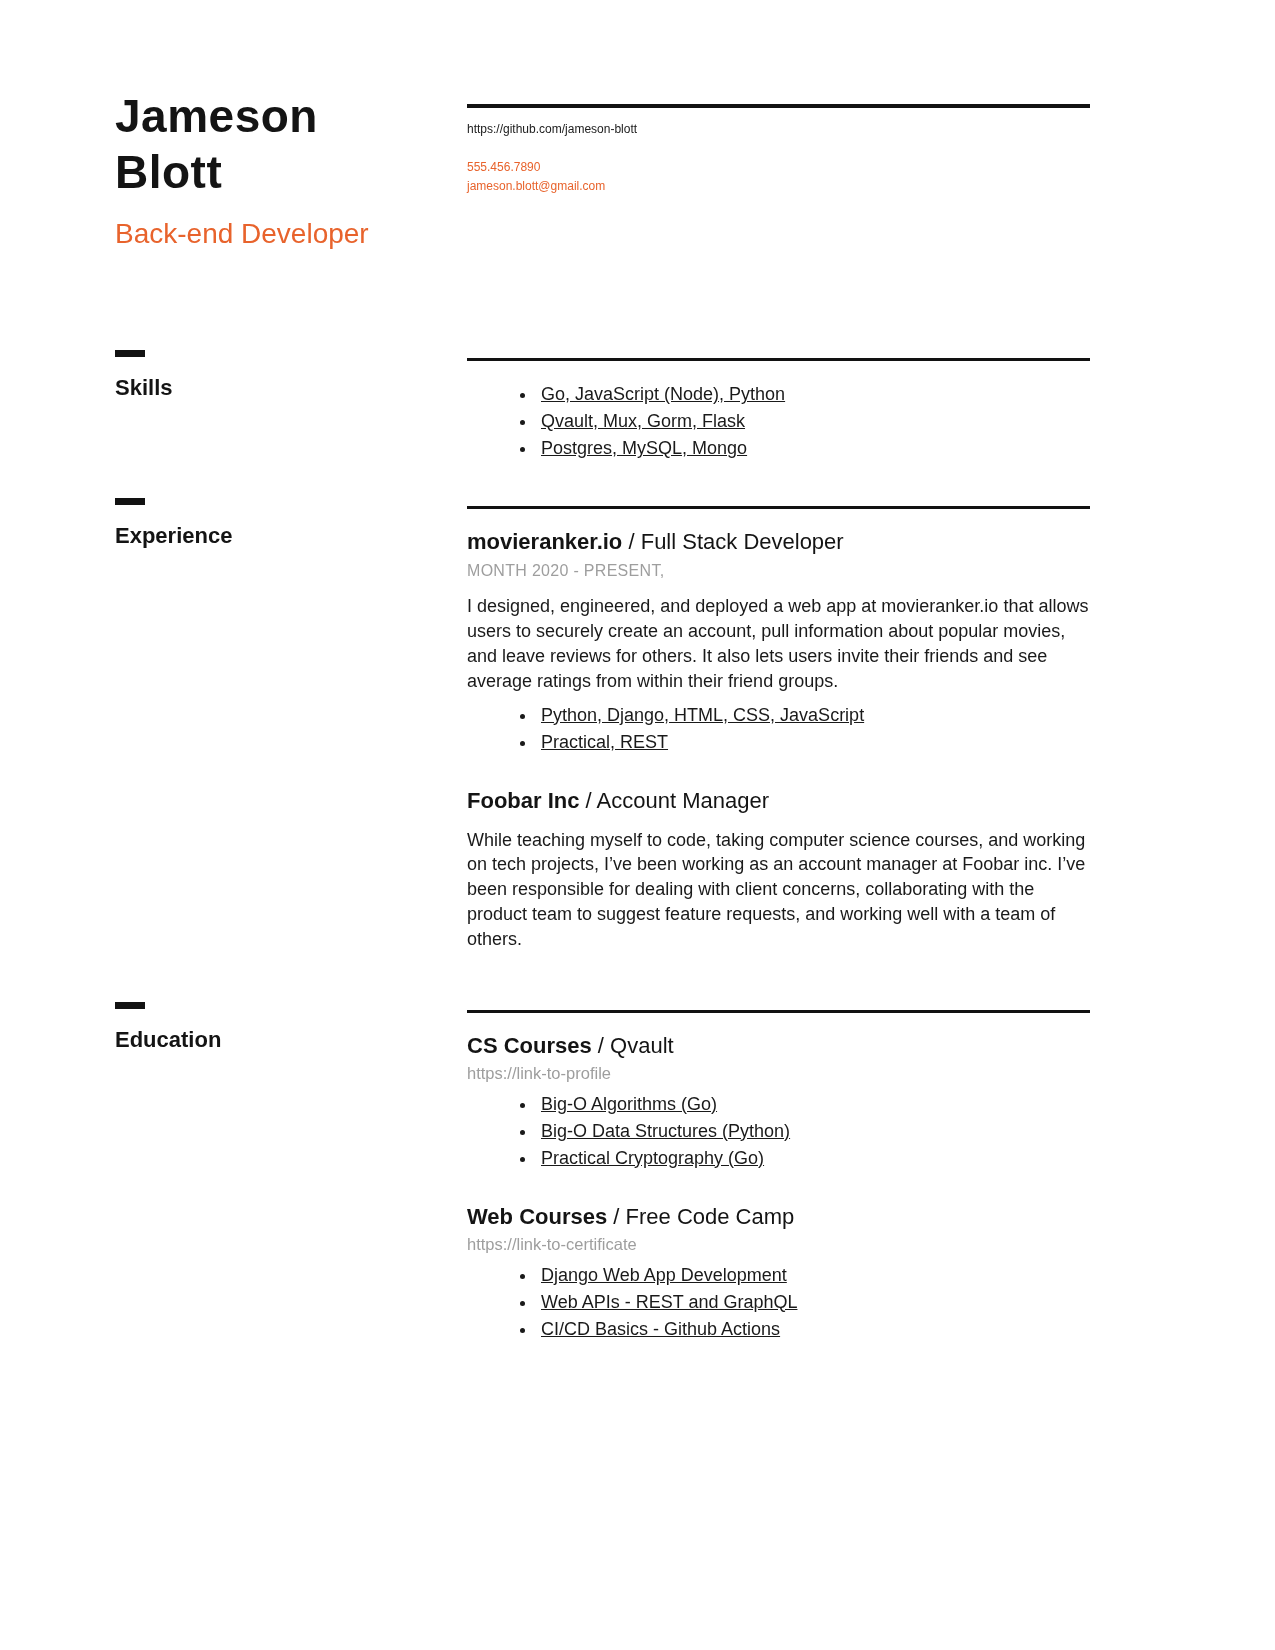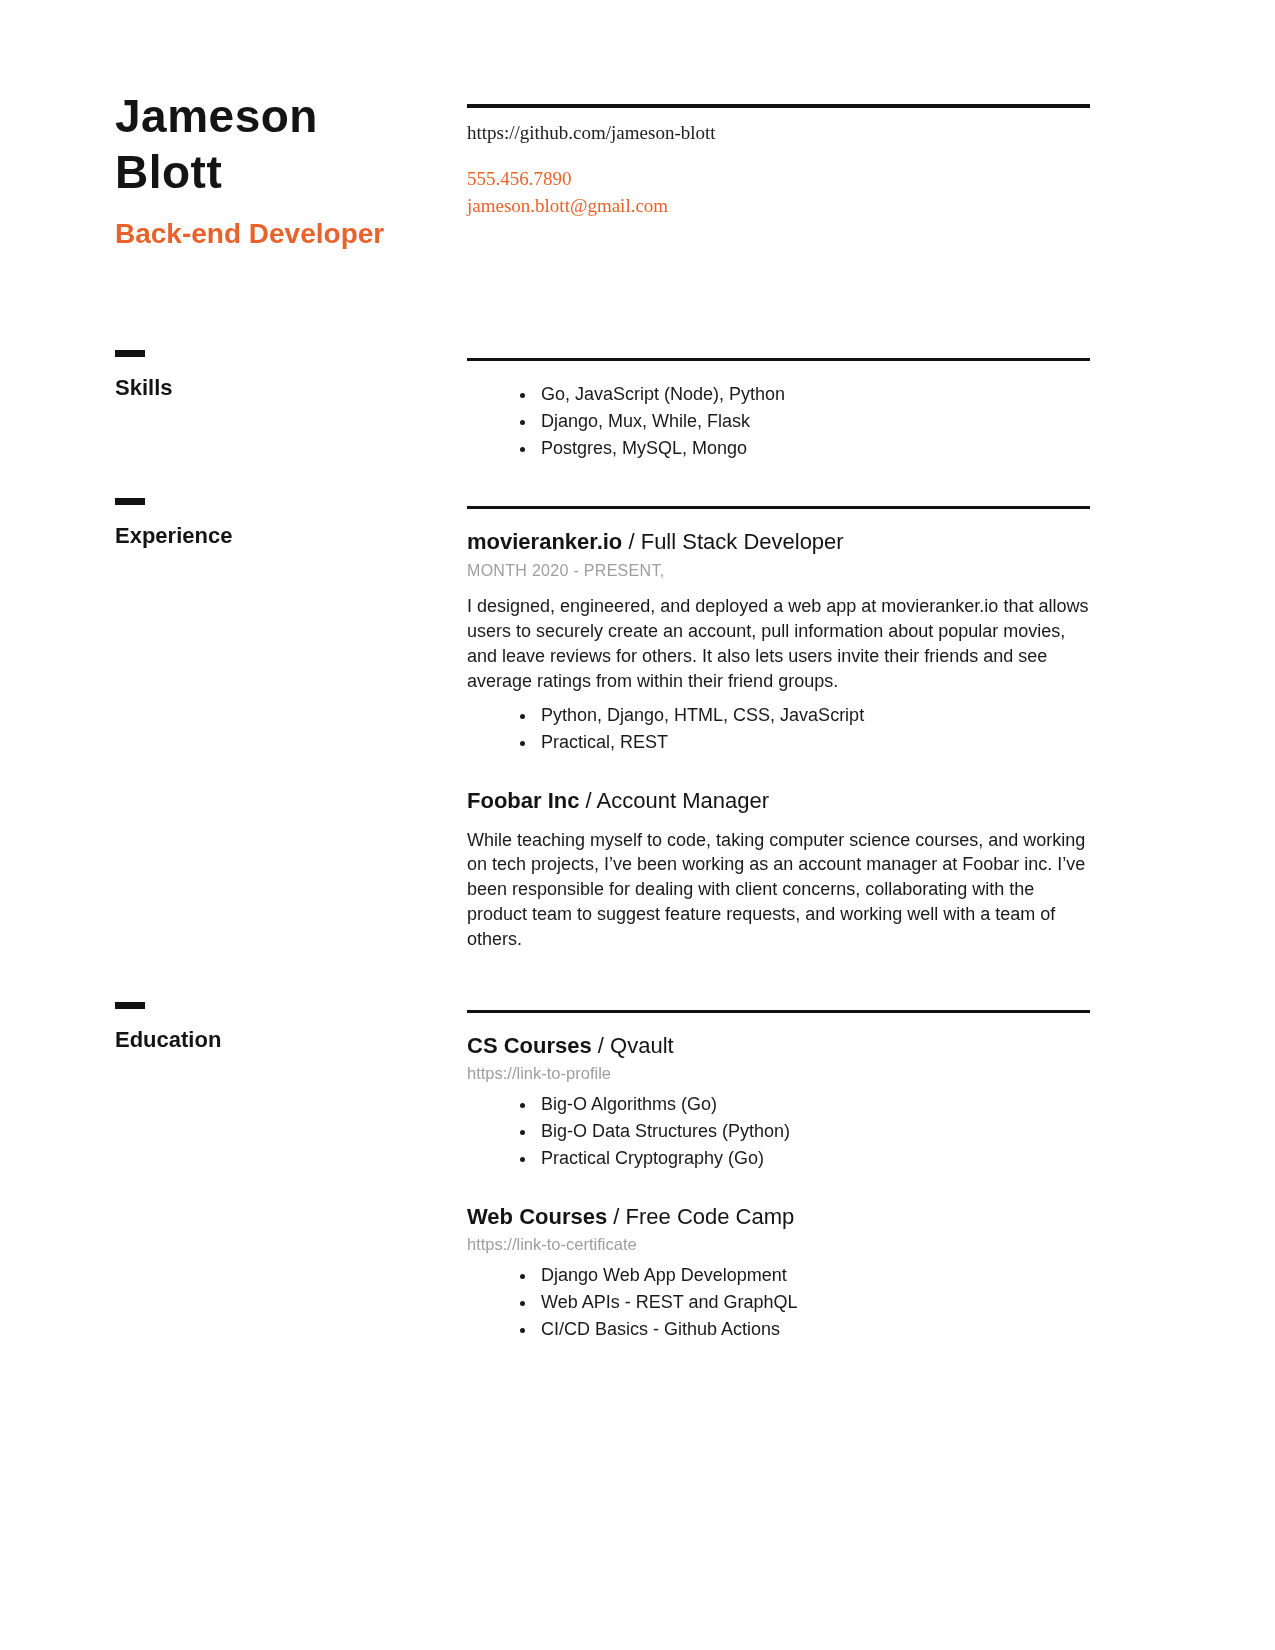"https://github.com/jameson-blott" .contact { font-family: Liberation Serif, serif -> none; font-size: 19px -> 12px }
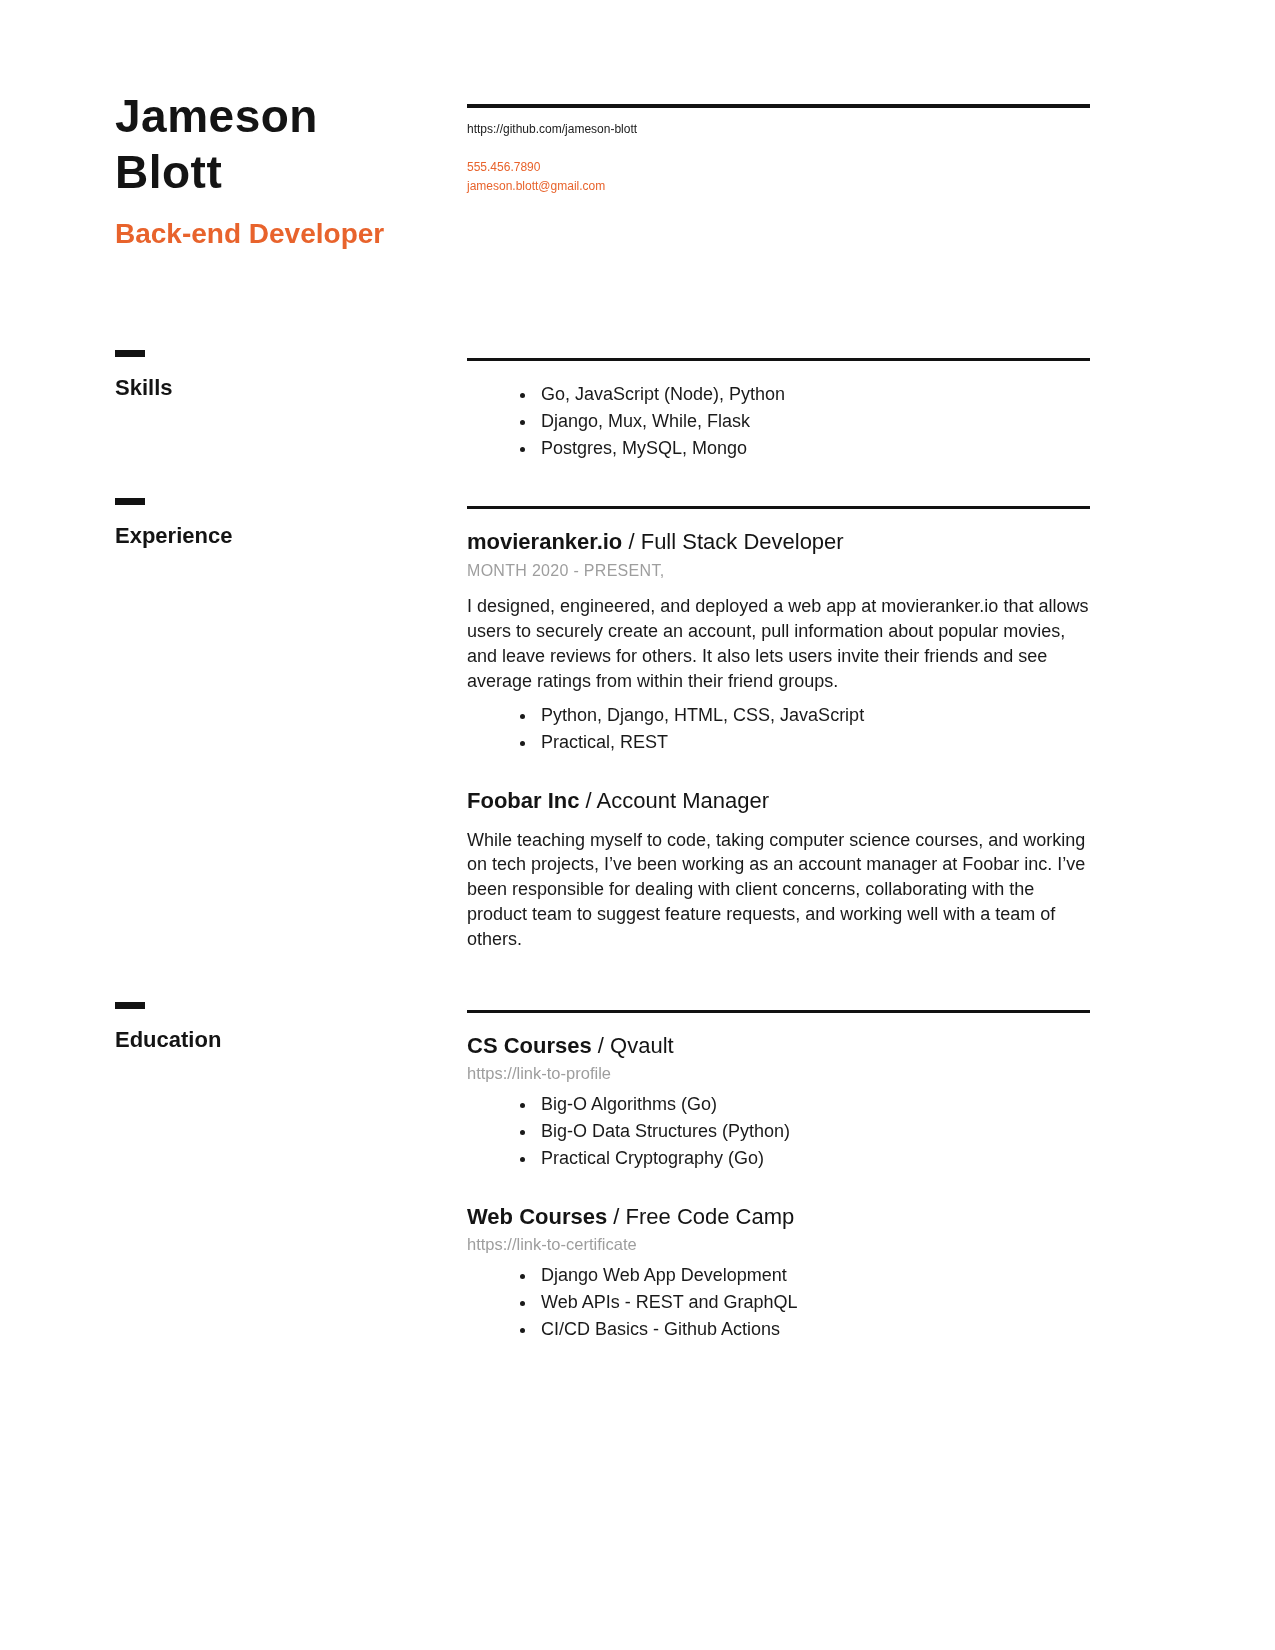"Back-end Developer" .job-title { font-weight: 700 -> 400 }
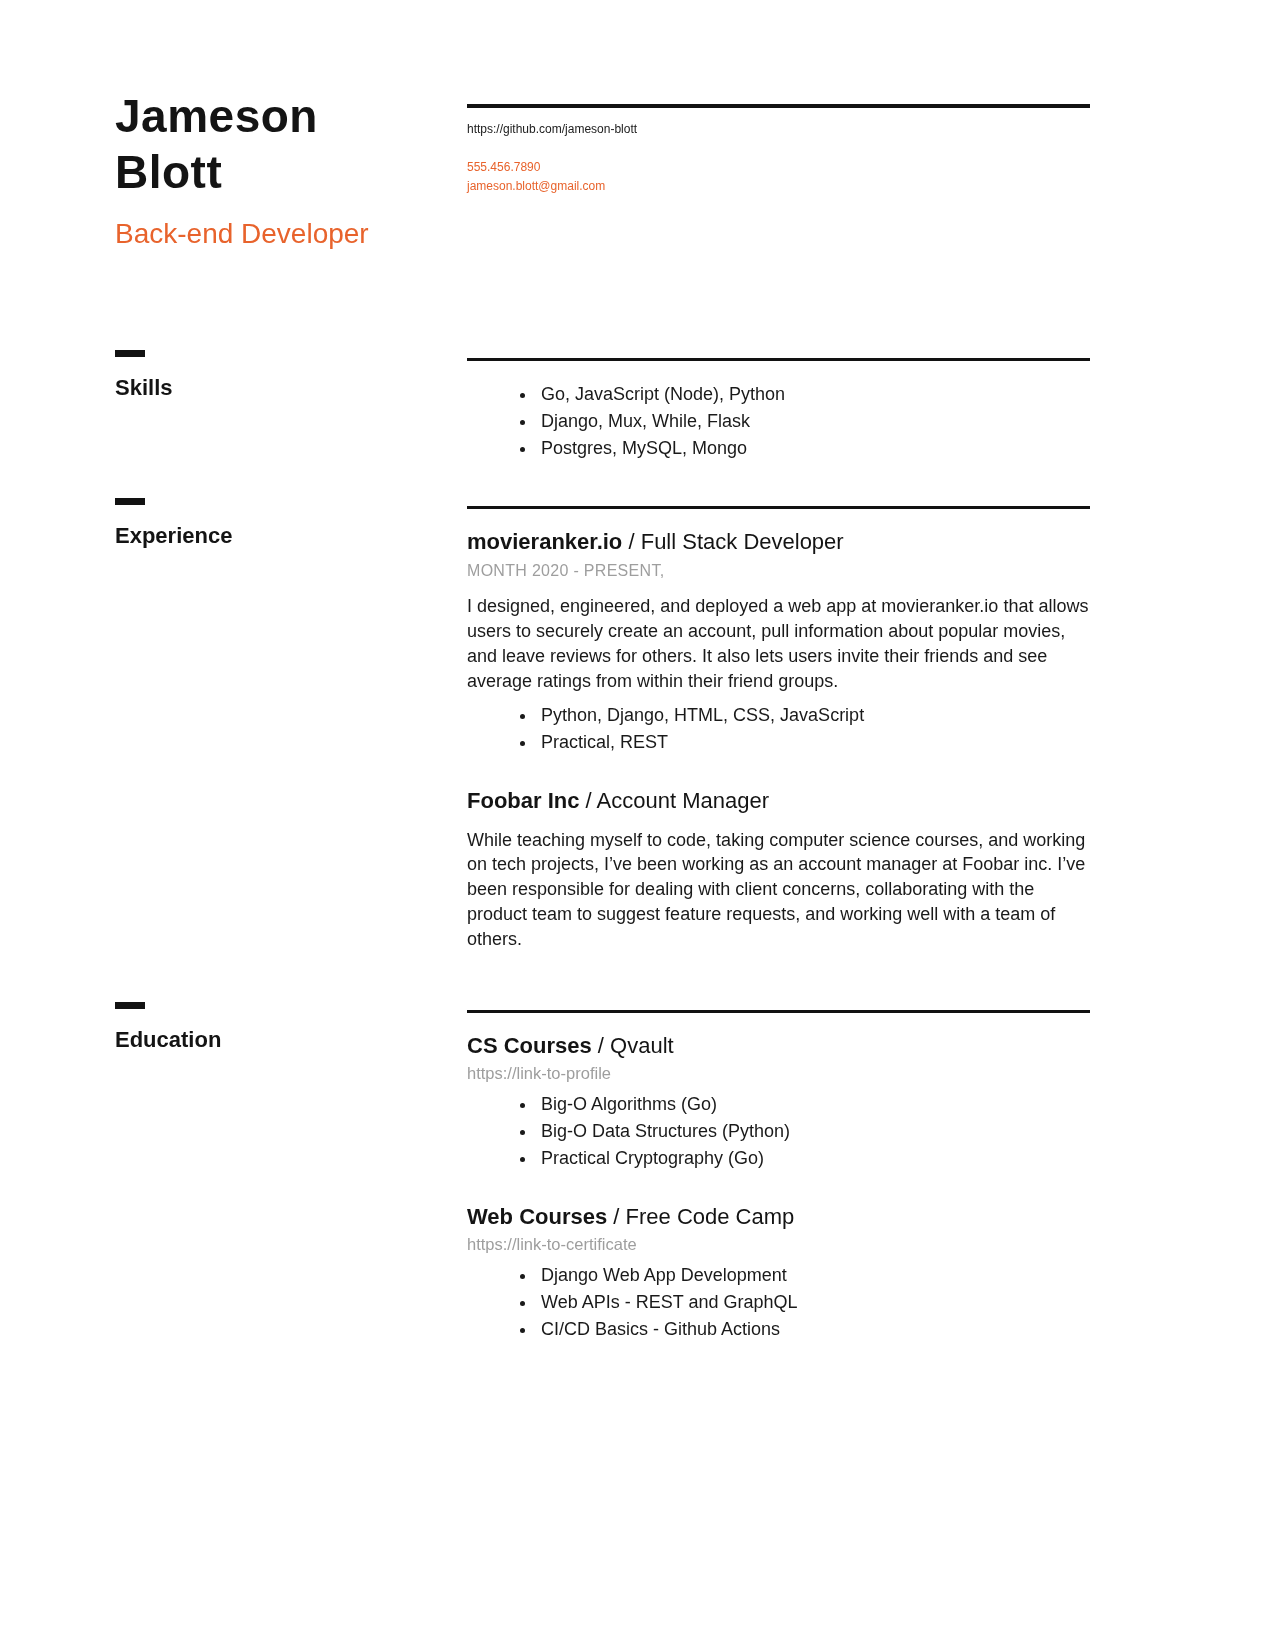"Go, JavaScript (Node), Python" ul.bullets li { text-decoration: none -> underline }
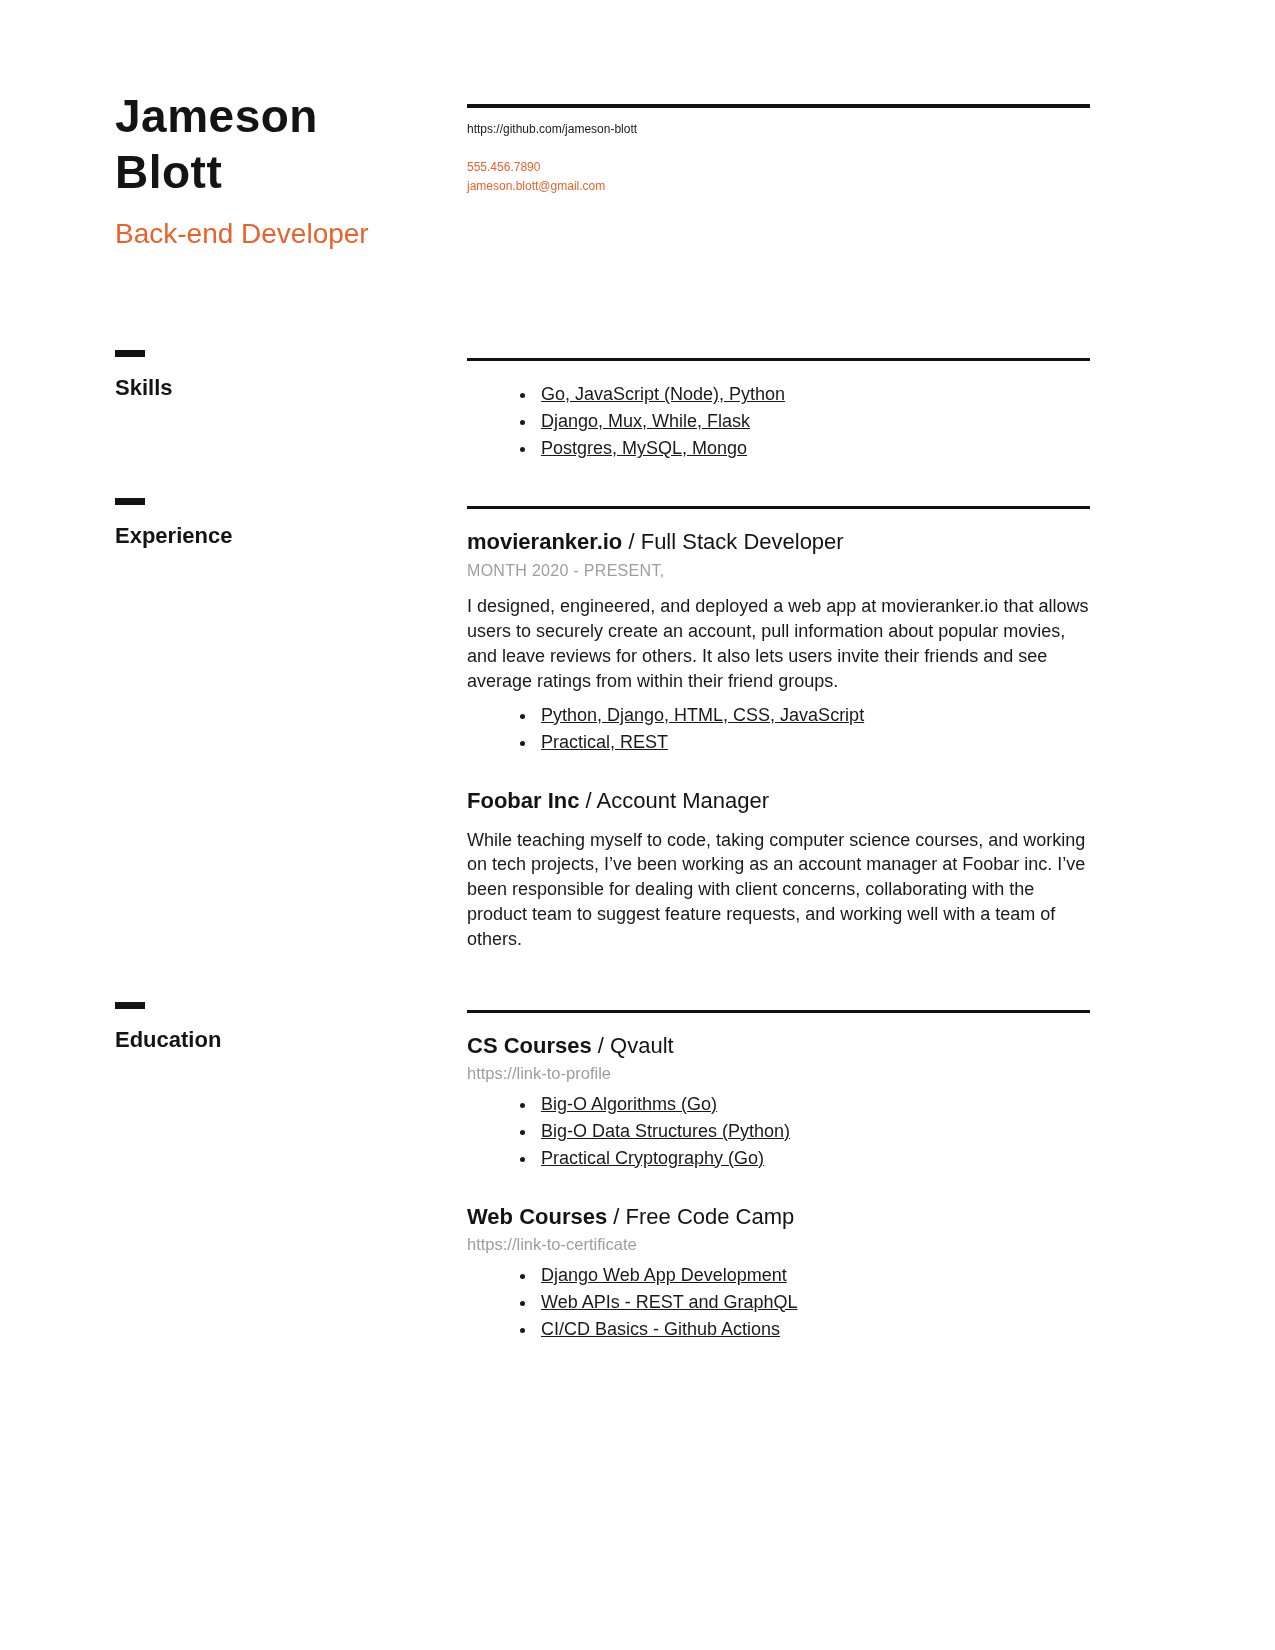"Django, Mux, While, Flask" li { text: Django, Mux, While -> Qvault, Mux, Gorm }
